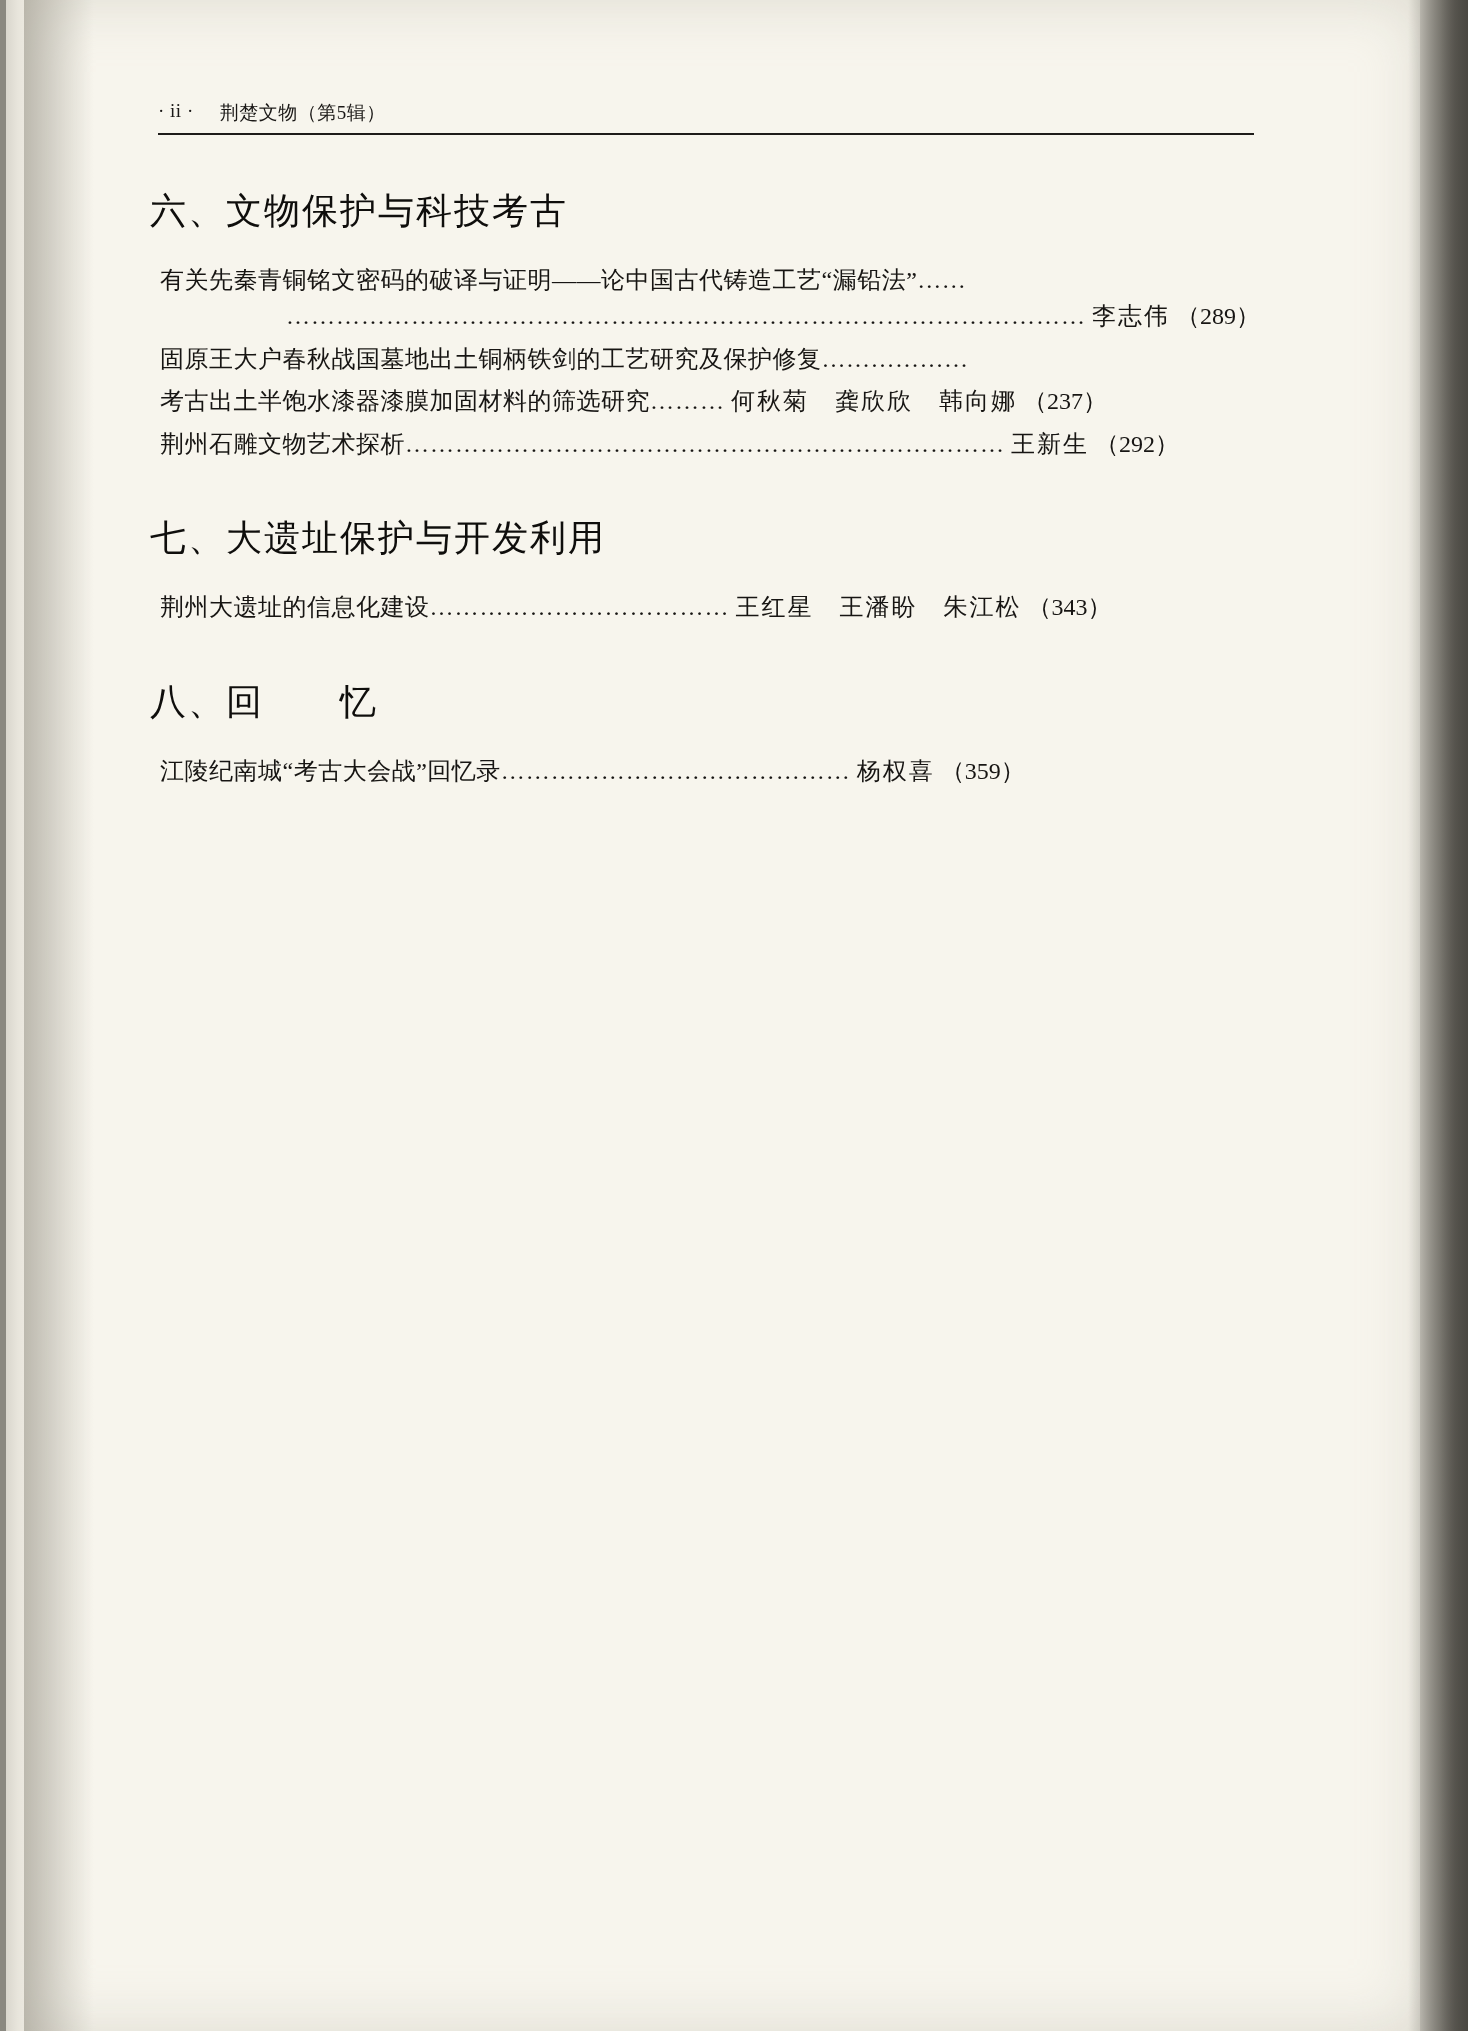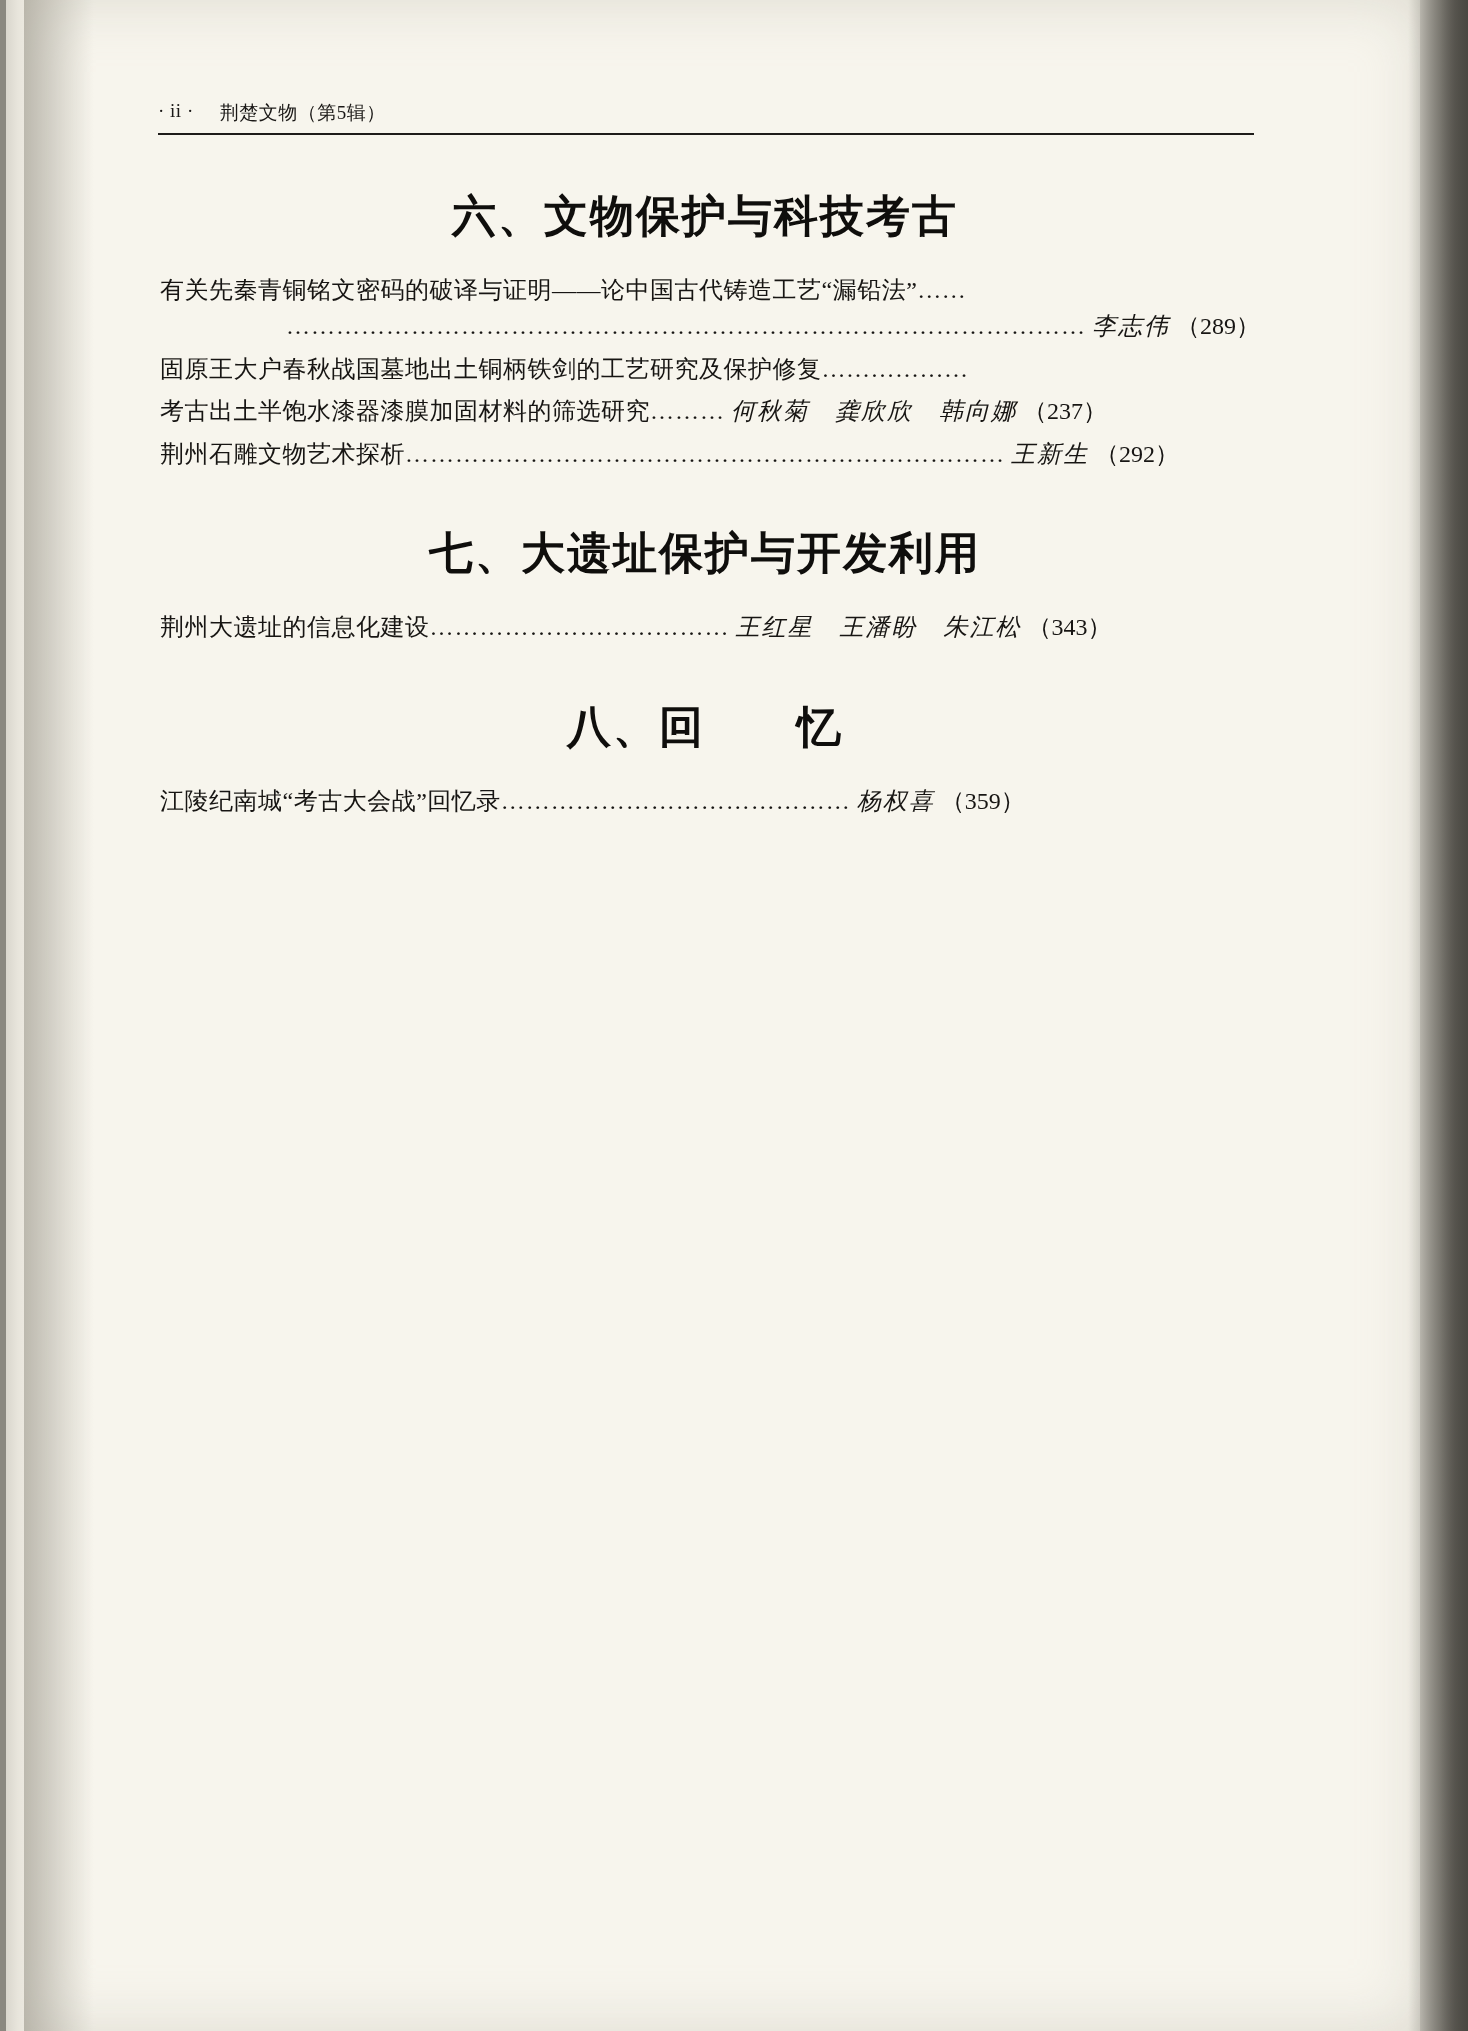"六、文物保护与科技考古" h2.section { font-size: 44px -> 36px; font-weight: bold -> normal; text-align: center -> left }
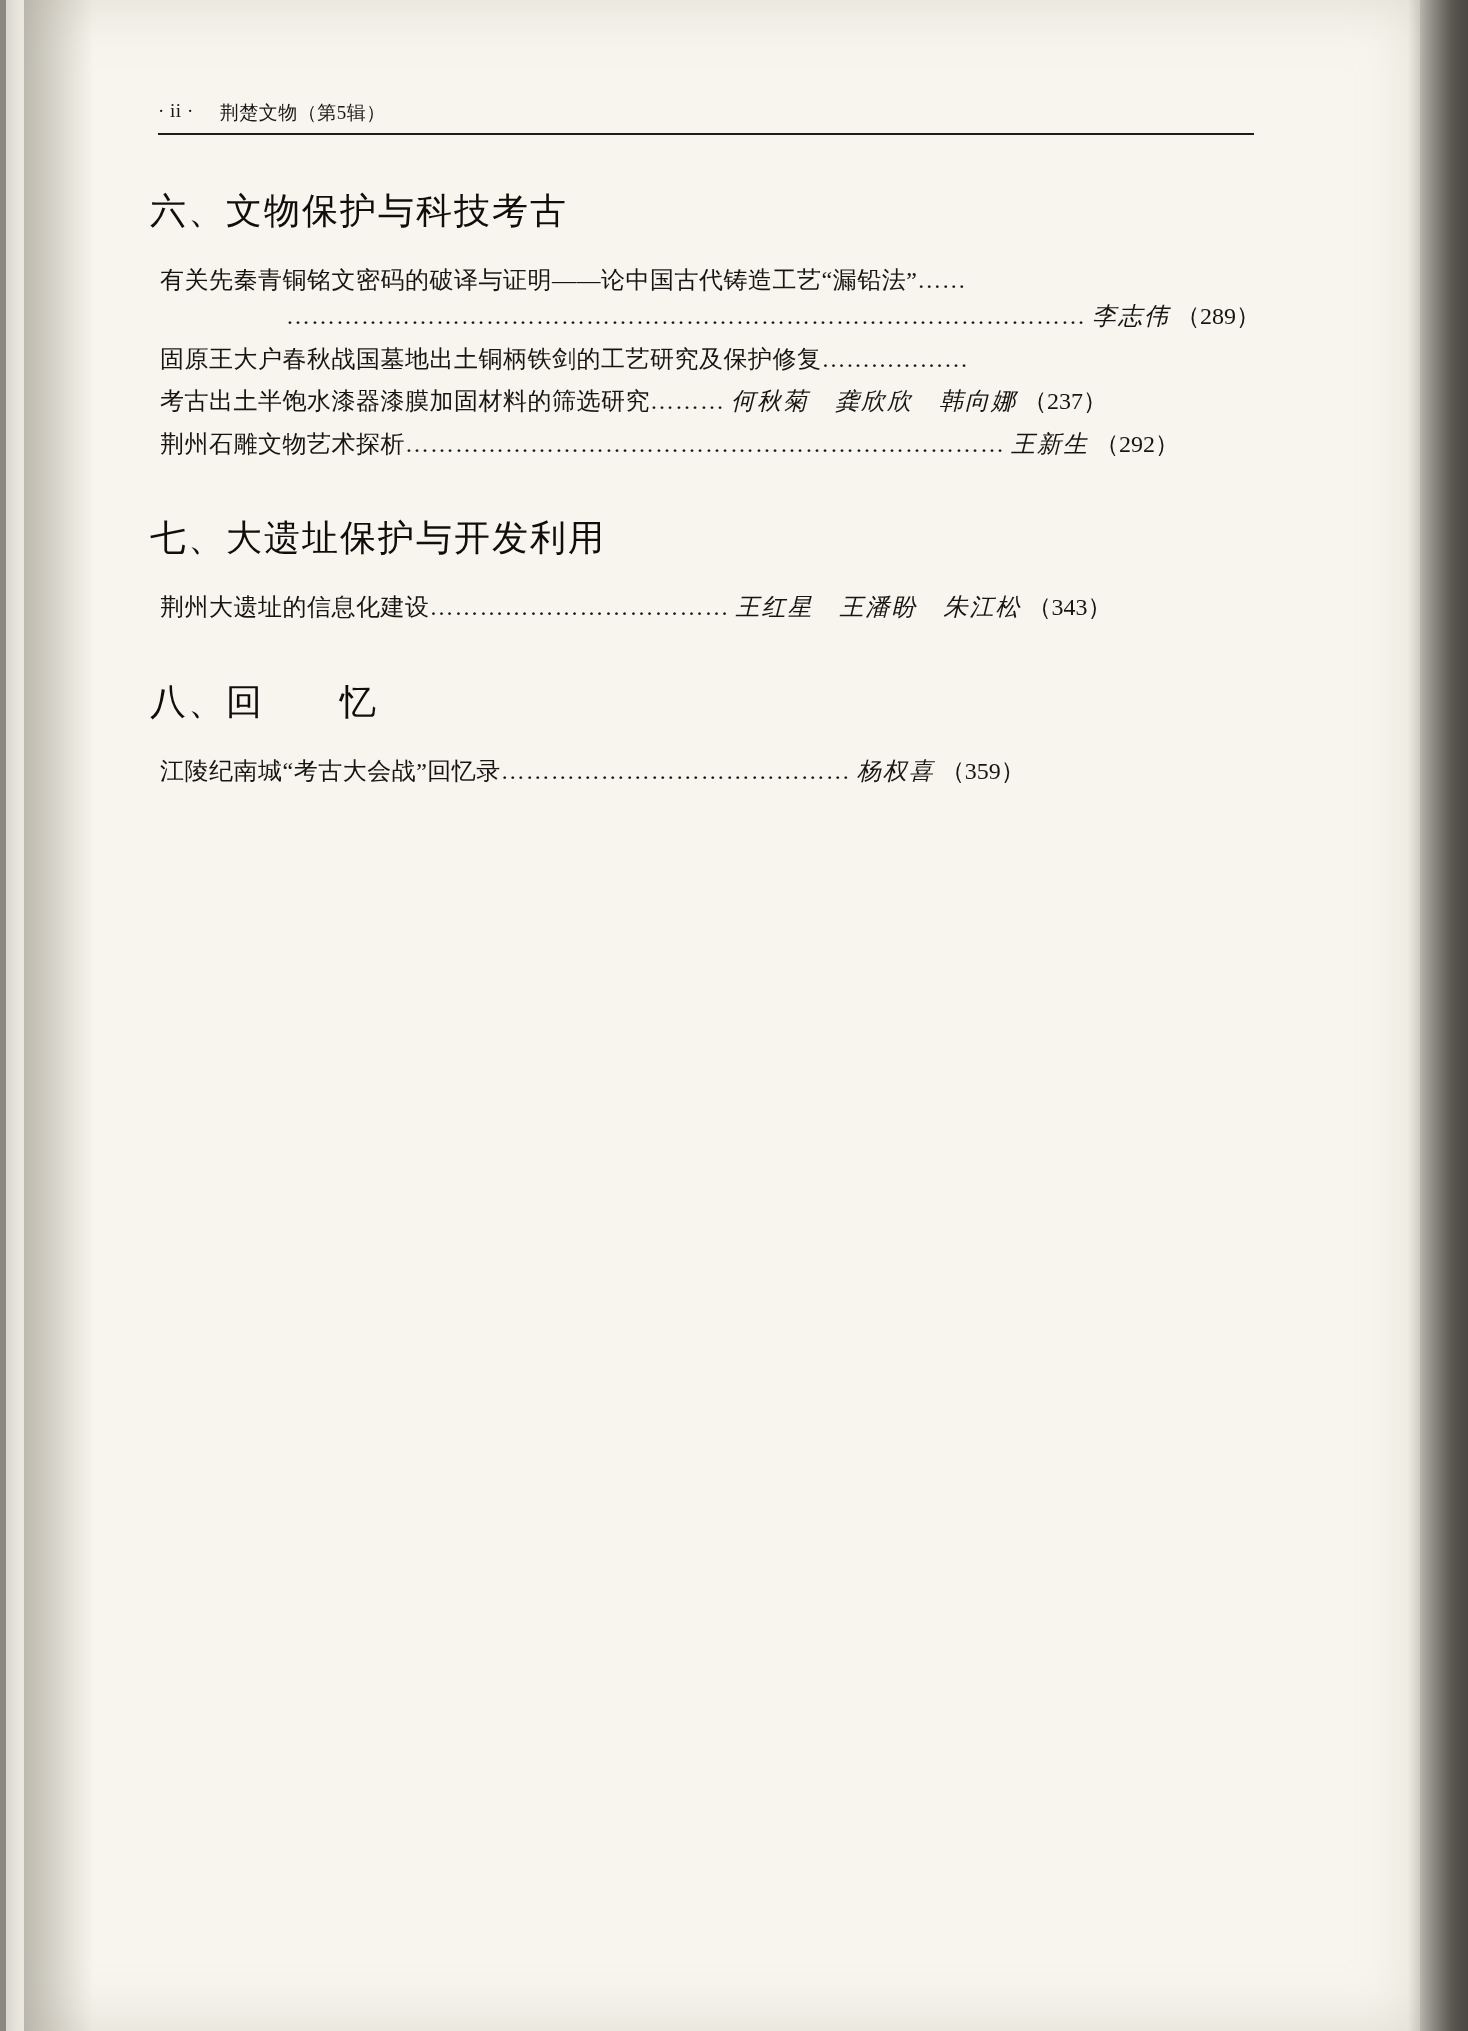"李志伟" .authors { font-style: italic -> none }
